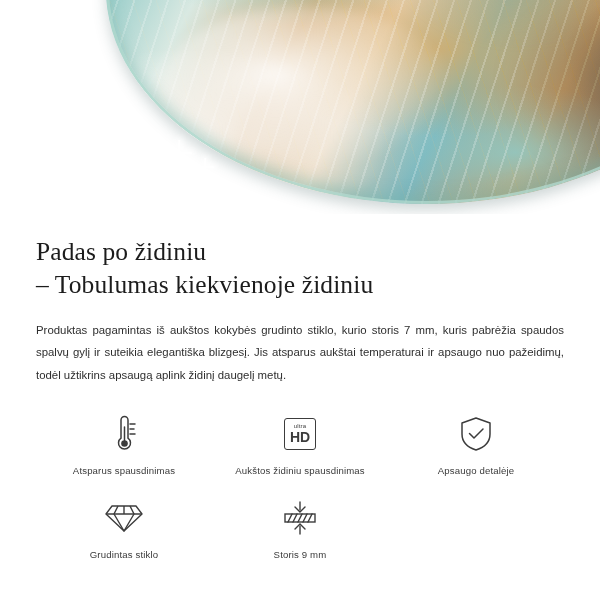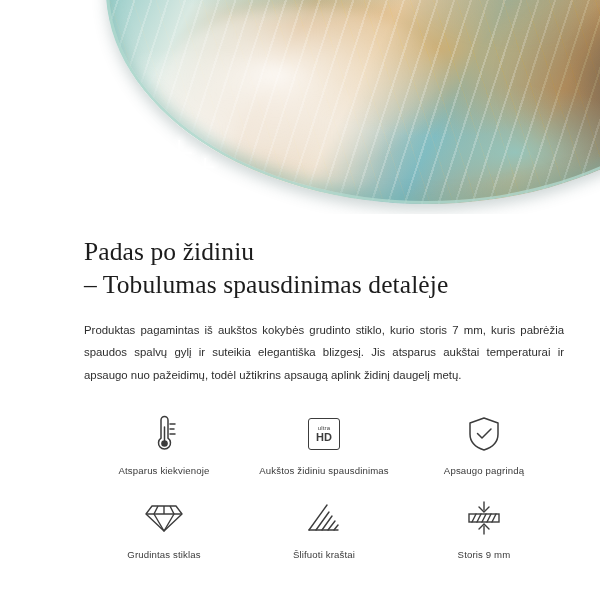"Padas po židiniu" .content { margin-left: 48px -> none }
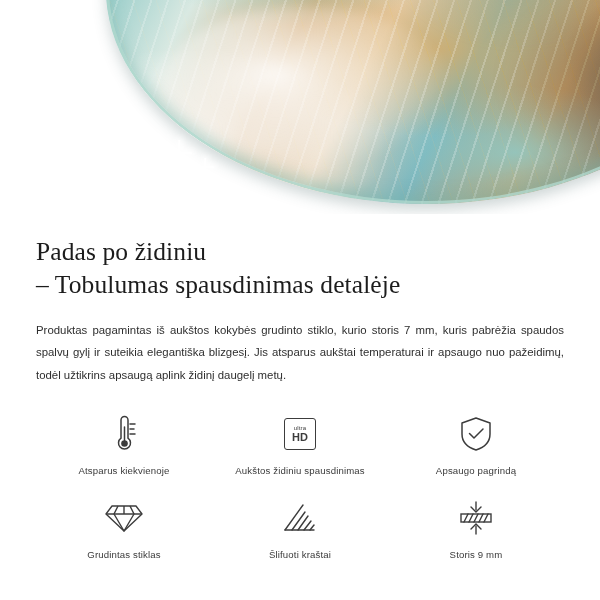"– Tobulumas spausdinimas detalėje" span.line2 { text: spausdinimas detalėje -> kiekvienoje židiniu }
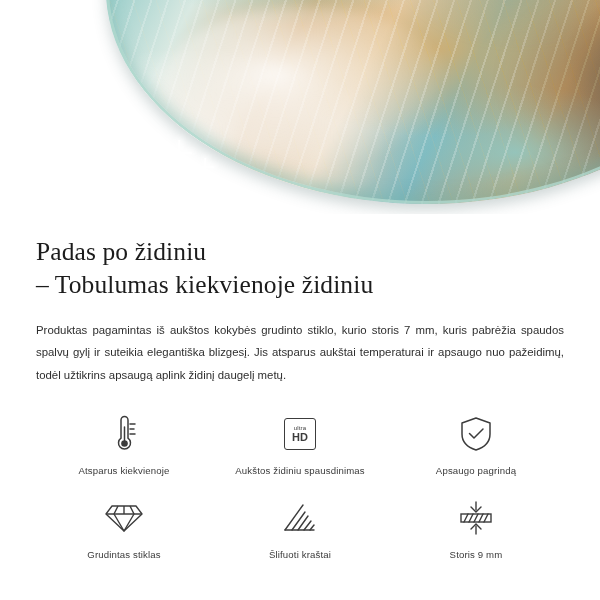"HD" .ultrahd .u-bot { font-size: 11px -> 14px }
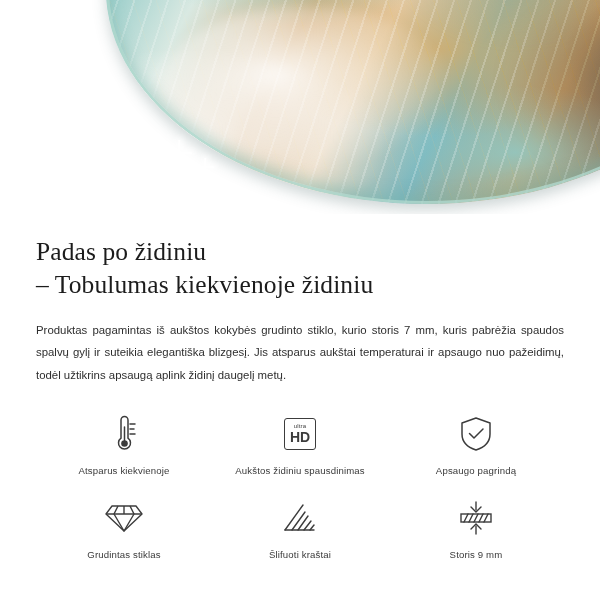"Atsparus kiekvienoje" div.feature-label { text: kiekvienoje -> spausdinimas }
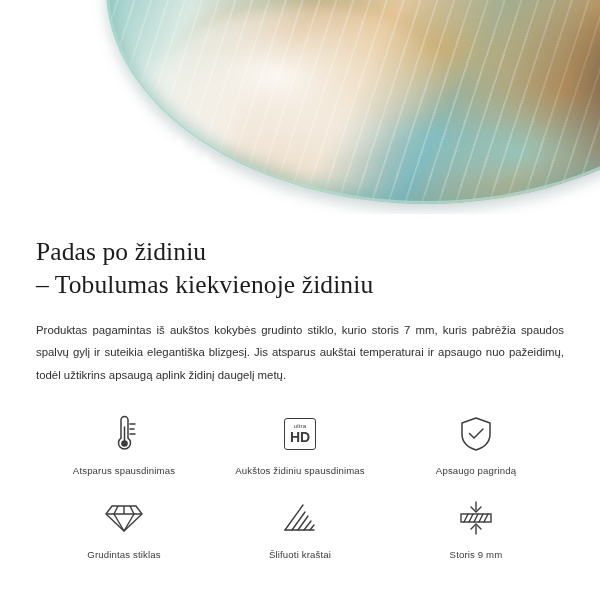"Apsaugo pagrindą" div.feature-label { text: pagrindą -> detalėje }
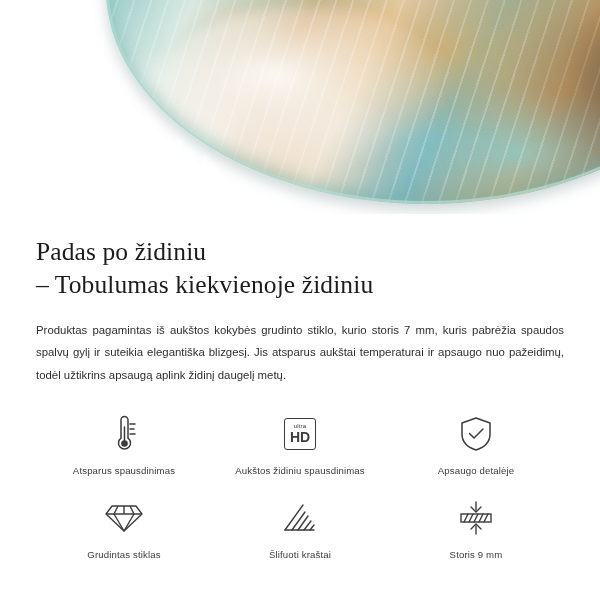"Grudintas stiklas" div.feature-label { text: stiklas -> stiklo }
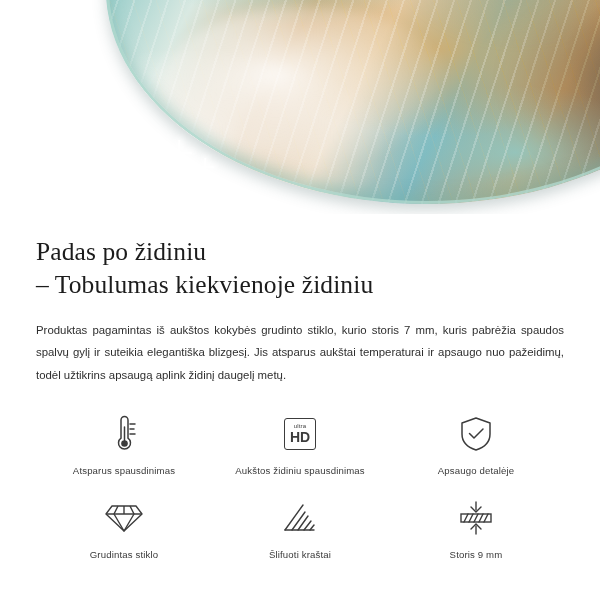"Šlifuoti kraštai" div.feature { html: <div> <div> <svg> <path></path> <path></path> <path></path> <path></path> <path></path> <path></path> </svg> </div> <div>Šlifuoti kraštai</div> </div> -> none }
